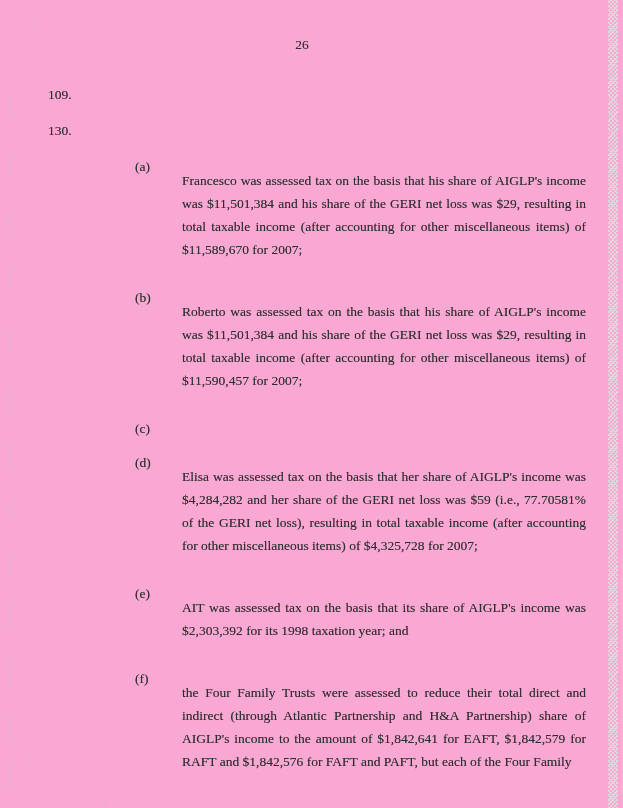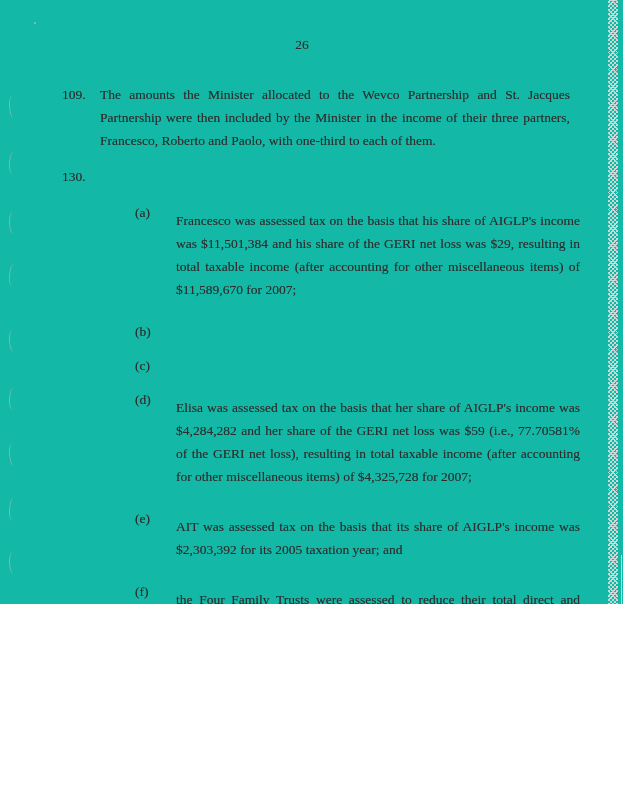"26" .page { background: #14b8a6 -> #f9a8d4; height: 604px -> 808px }
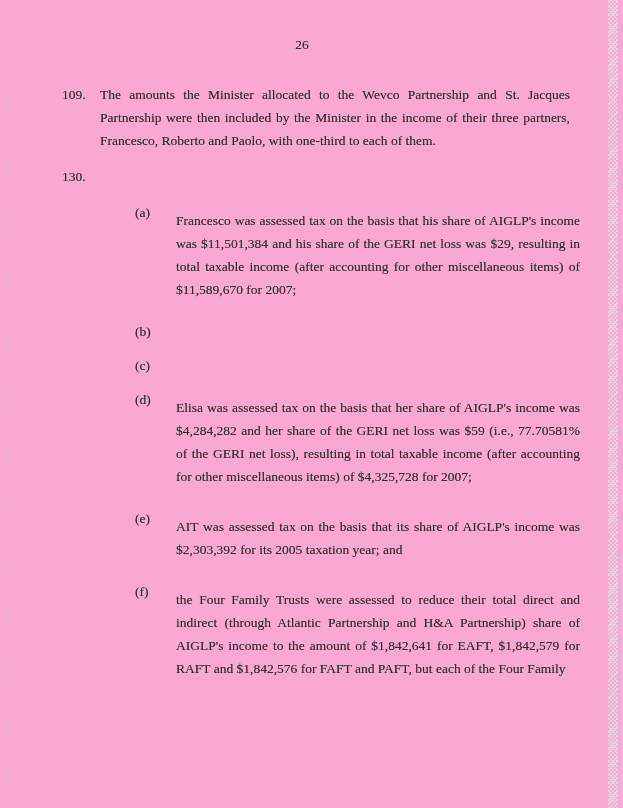"109." .para { padding-left: 62px -> 48px }
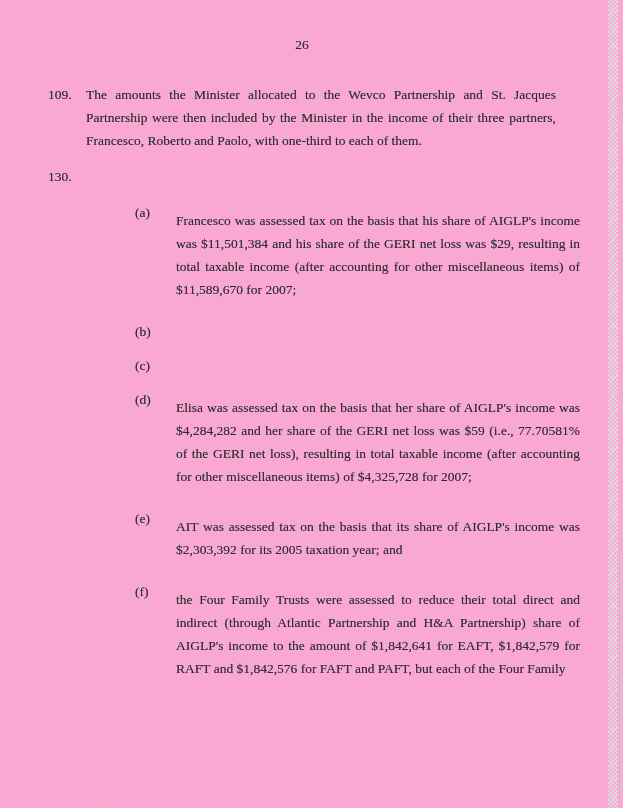"The amounts the Minister allocated" p.para-text { html: <p>The amounts the Minister allocated to the Wevco Partnership and St. Jacques Partnership were then included by the Minister in the income of their three partners, Francesco, Roberto and Paolo, with one-third to each of them.</p> -> none }
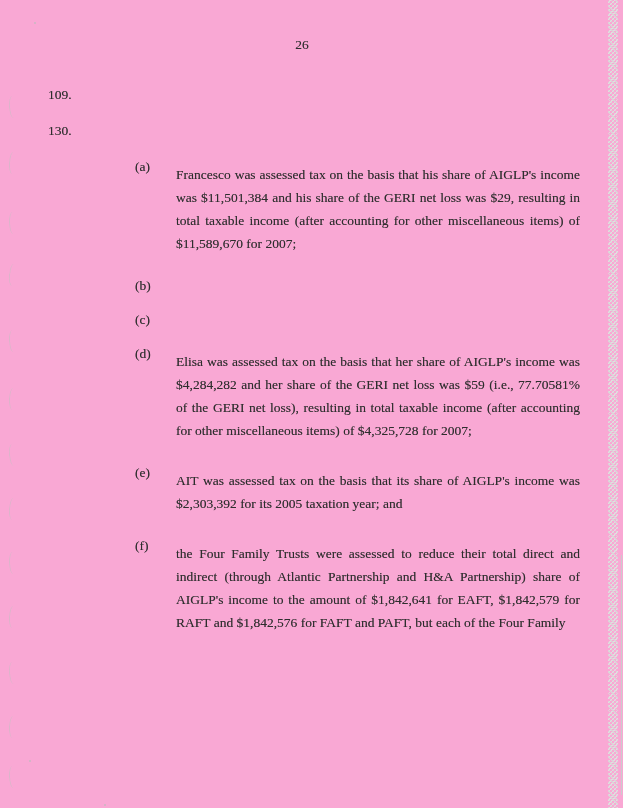"Francesco was assessed tax on" .sub-text { margin: 8px -> 14px }
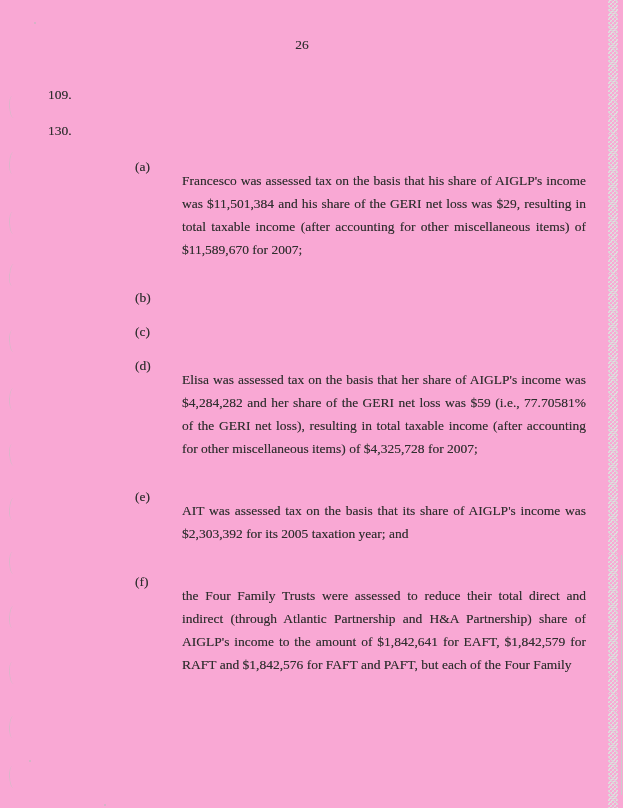"Roberto was assessed tax on" p.sub-text { html: none -> <p>Roberto was assessed tax on the basis that his share of AIGLP's income was $11,501,384 and his share of the GERI net loss was $29, resulting in total taxable income (after accounting for other miscellaneous items) of $11,590,457 for 2007;</p> }
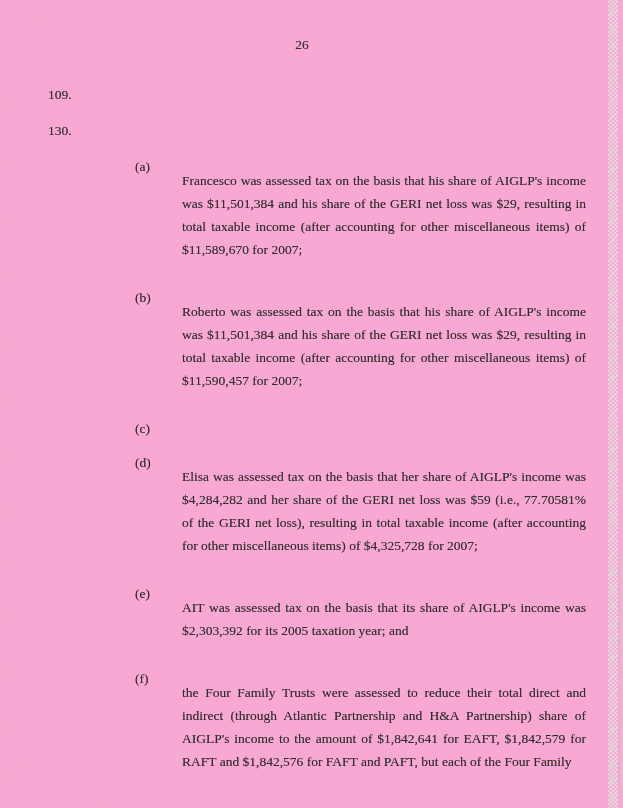"AIT was assessed tax on" p.sub-text { text: 2005 -> 1998 }
